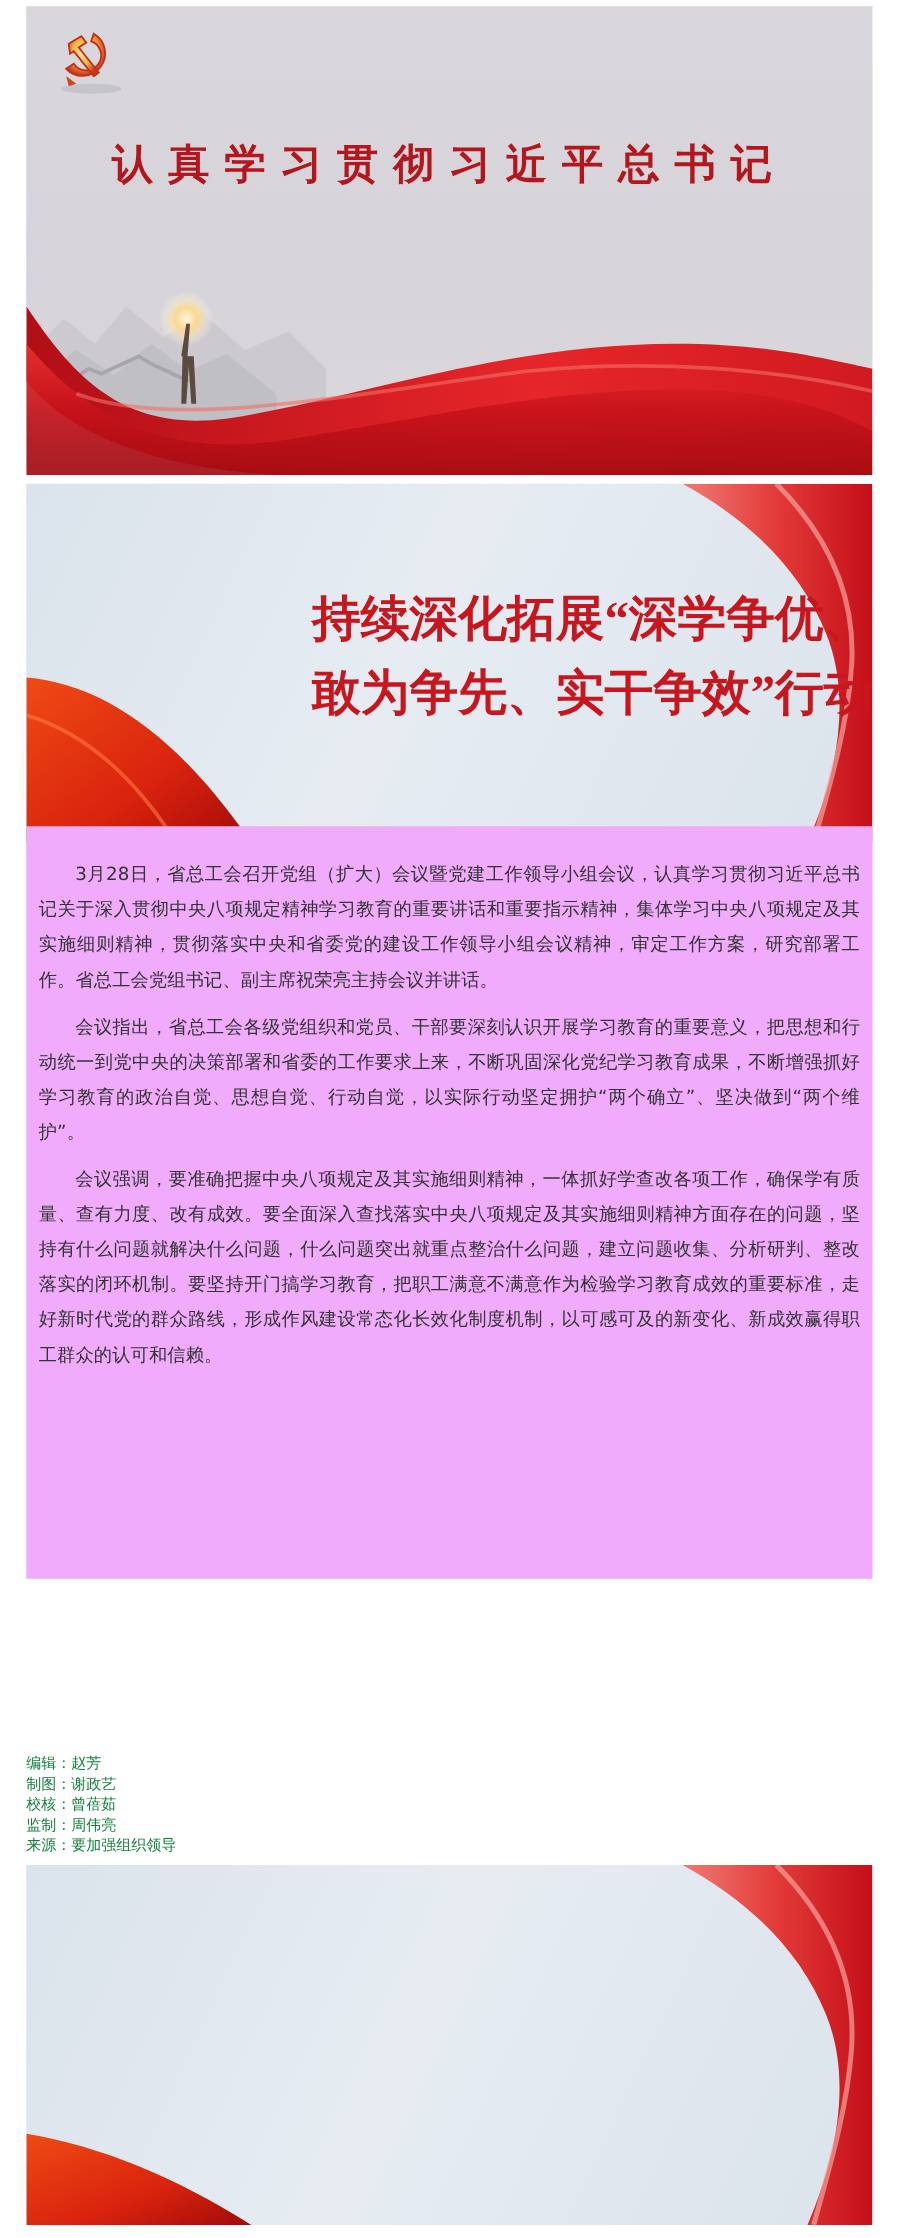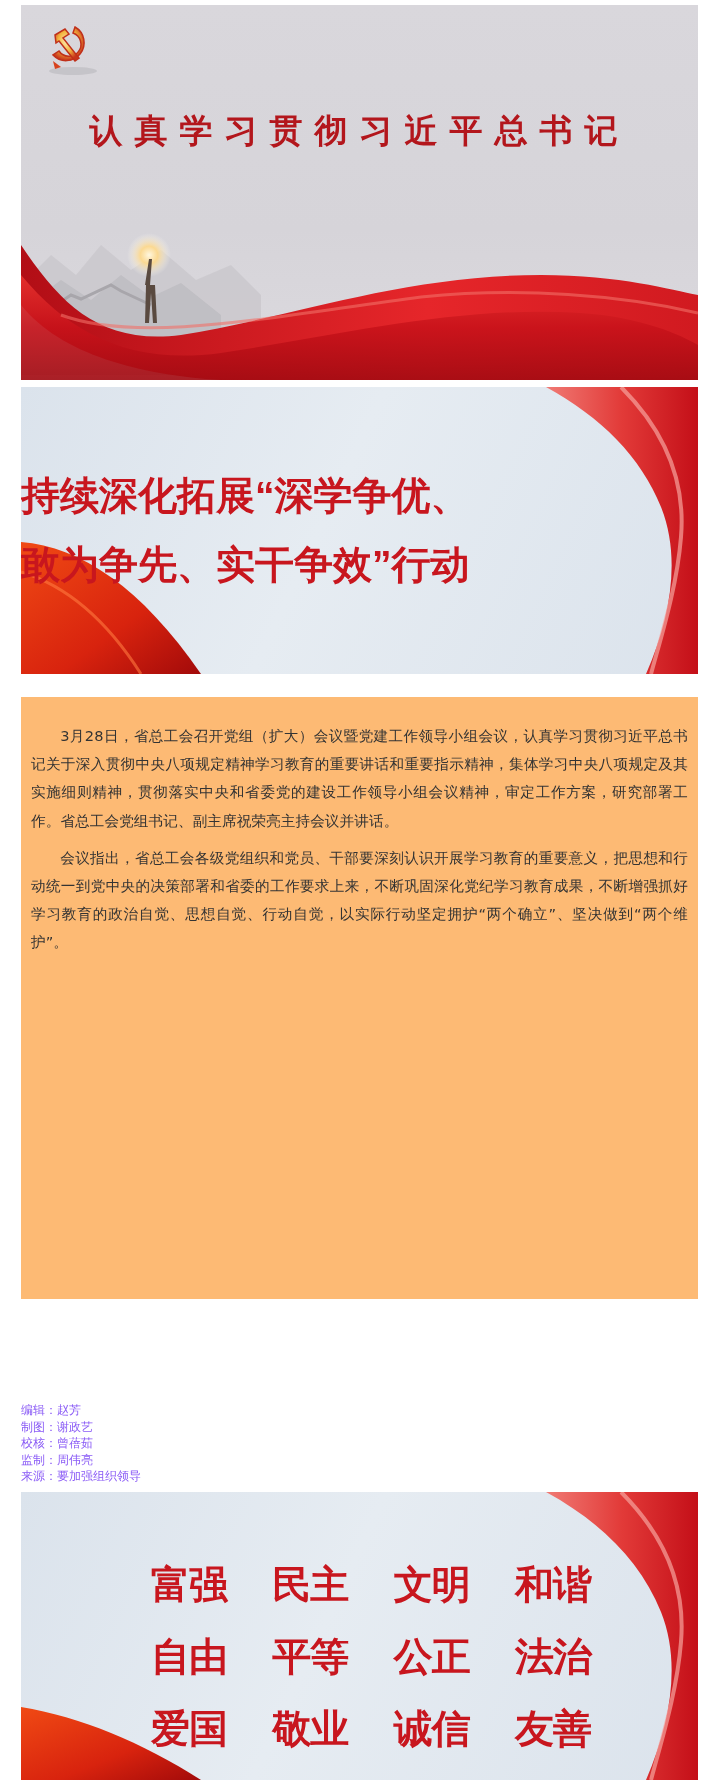"持续深化拓展“深学争优、" #banner2 .t { font-family: Liberation Sans, sans-serif -> Liberation Serif, serif; text-align: left -> right }
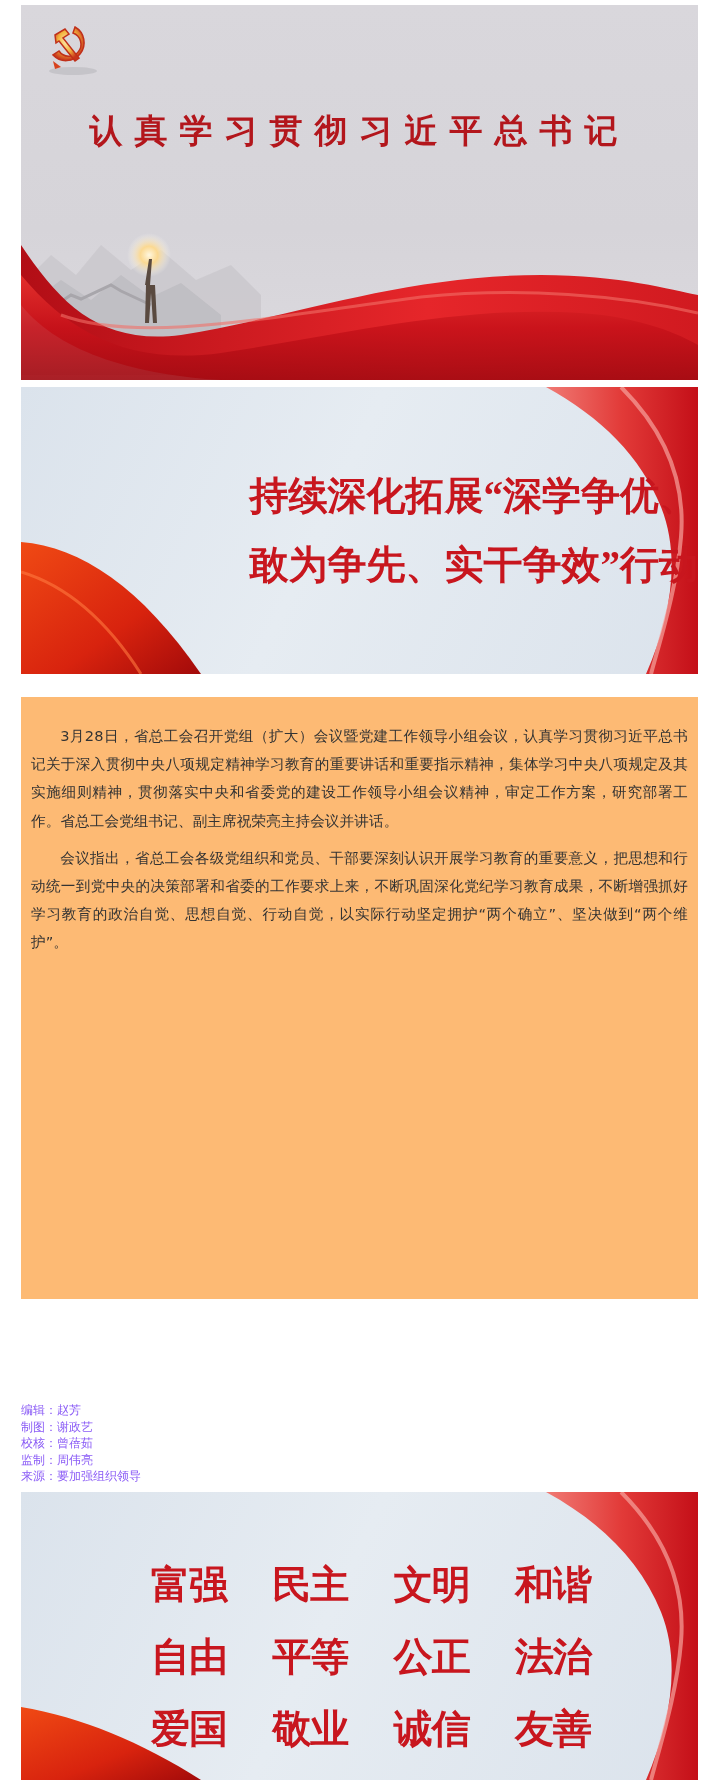"敢为争先、实干争效”行动" #banner2 .t2 { top: 143px -> 133px }
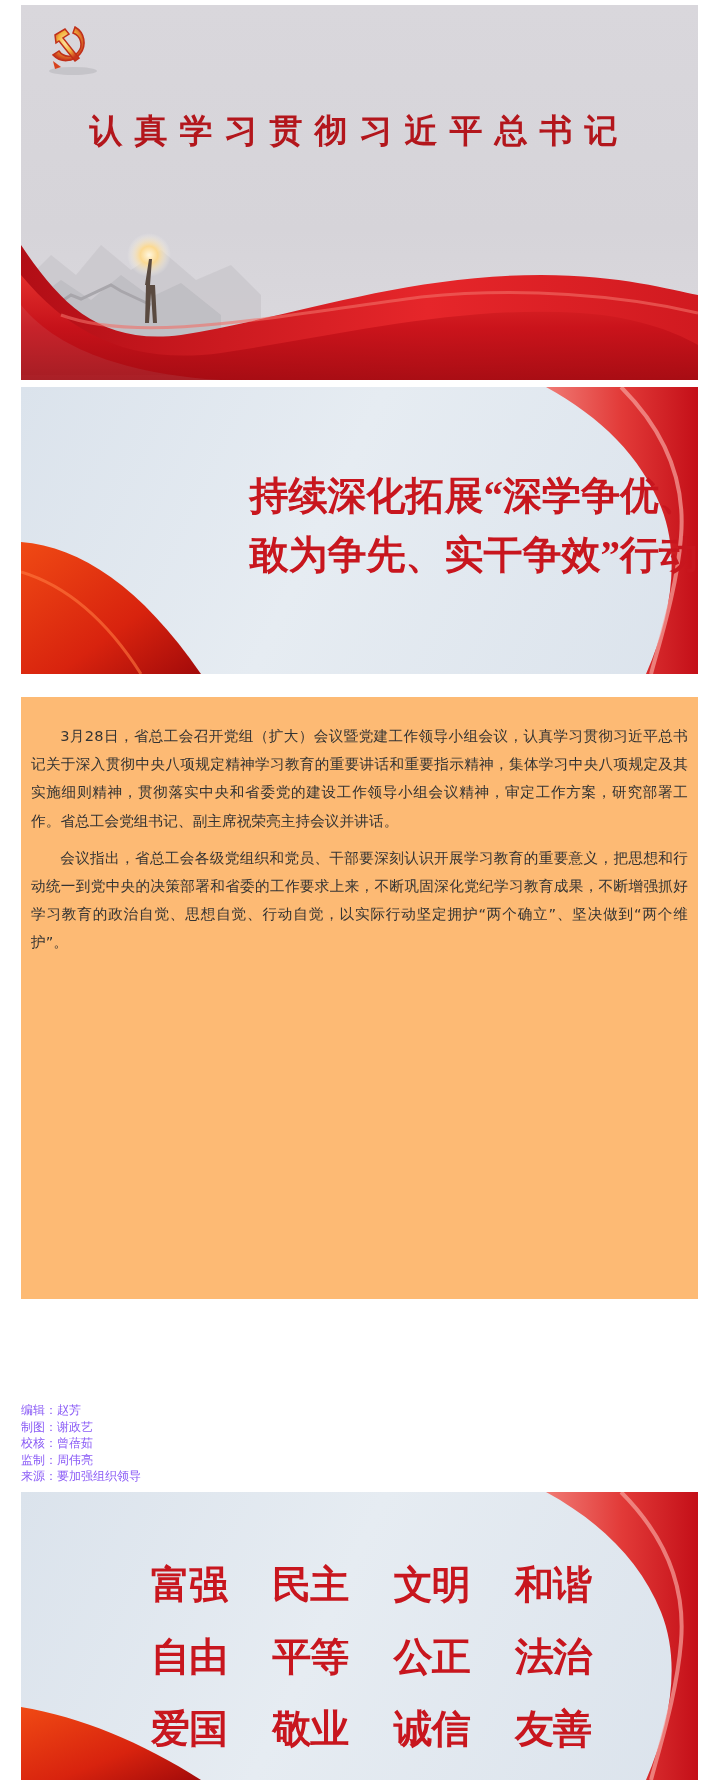"3月28日，省总工会召开党组（扩大）会议暨党建工作领导小组会议，认真学习贯彻习近" #article { background: #fdba74 -> #f0abfc; top: 697px -> 661px }
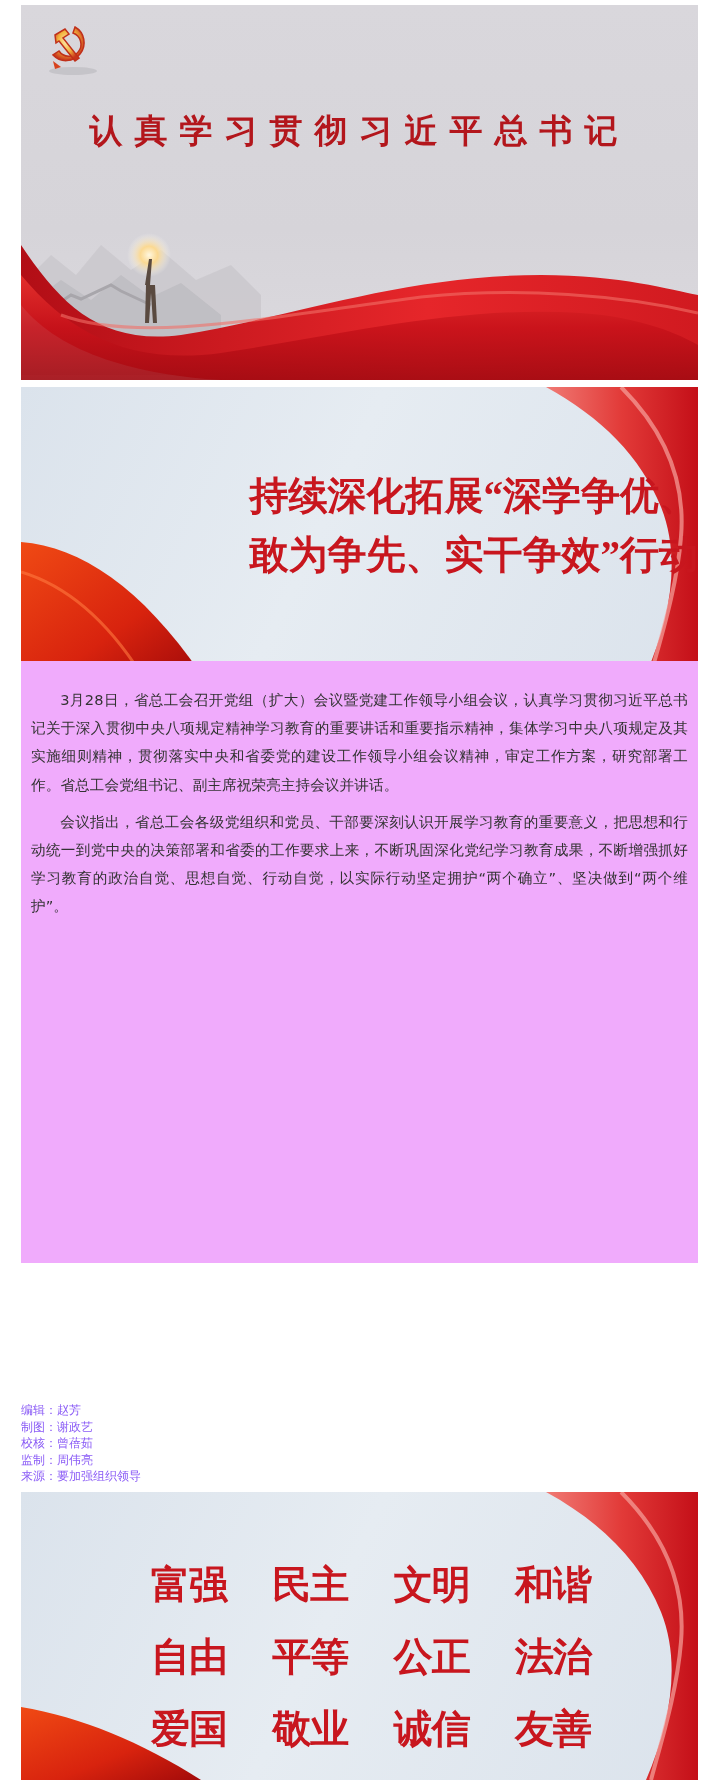"会议强调，要准确把握中央八项规定及其实施细则精神，一体抓好学查改各项工作，确保学" p { html: none -> <p>会议强调，要准确把握中央八项规定及其实施细则精神，一体抓好学查改各项工作，确保学有质量、查有力度、改有成效。要全面深入查找落实中央八项规定及其实施细则精神方面存在的问题，坚持有什么问题就解决什么问题，什么问题突出就重点整治什么问题，建立问题收集、分析研判、整改落实的闭环机制。要坚持开门搞学习教育，把职工满意不满意作为检验学习教育成效的重要标准，走好新时代党的群众路线，形成作风建设常态化长效化制度机制，以可感可及的新变化、新成效赢得职工群众的认可和信赖。</p> }
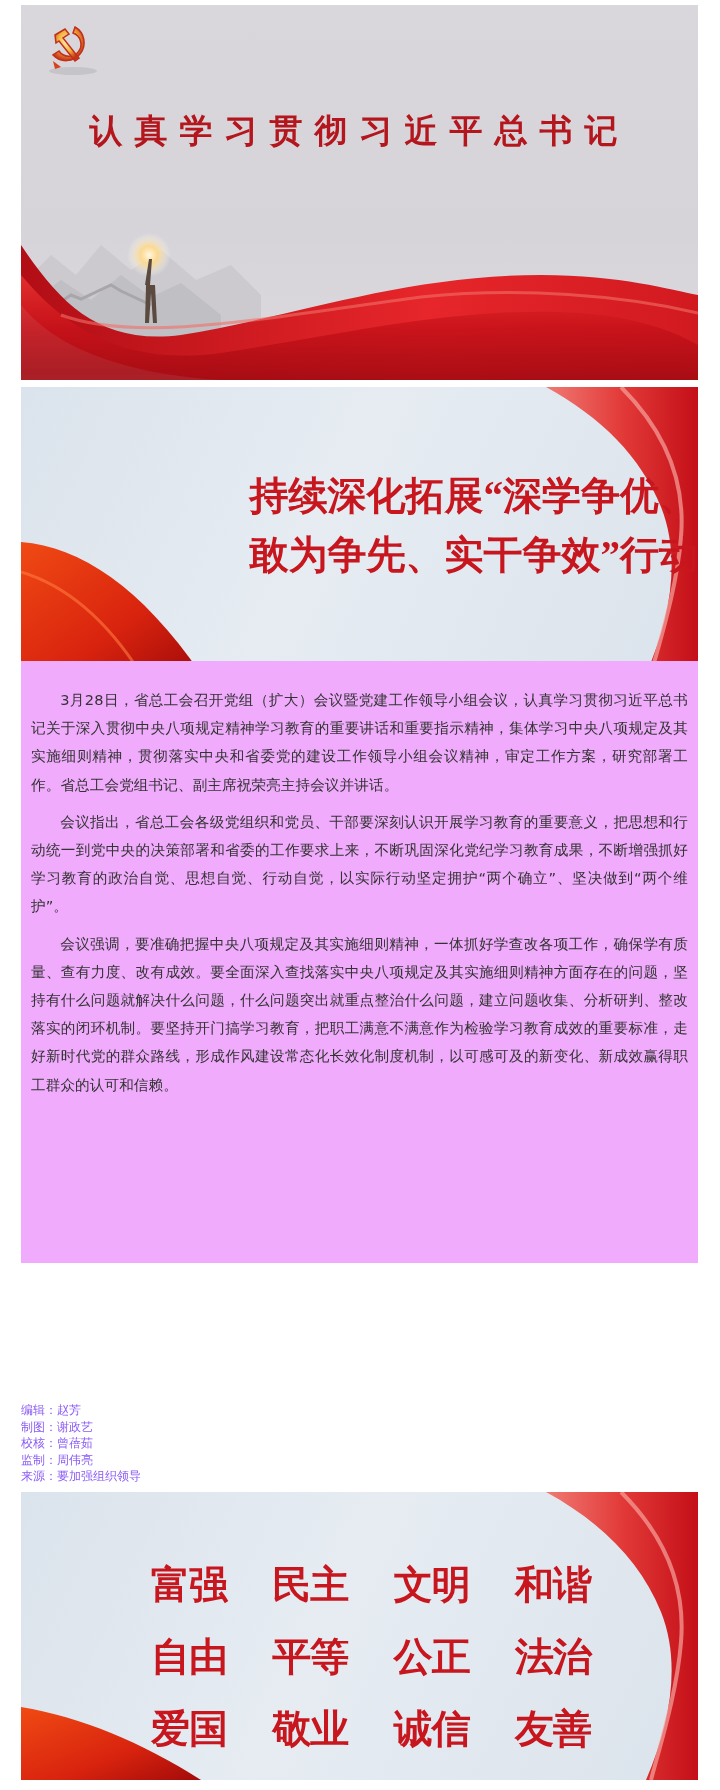"编辑：赵芳" #credits { color: #8b5cf6 -> #15803d }
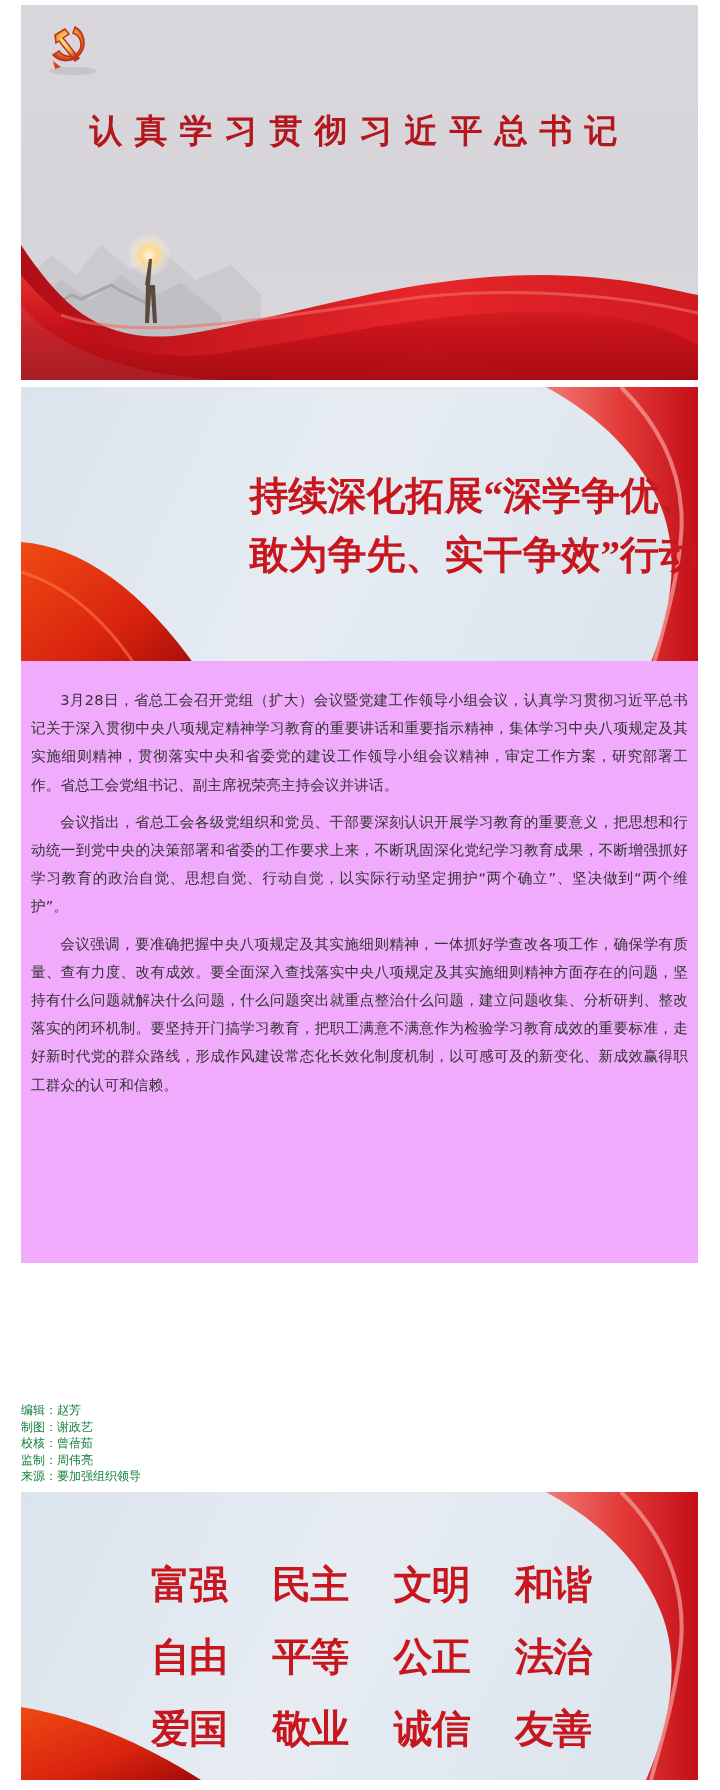"富强" div.values { html: <div> <div> <span>富强</span> <span>民主</span> <span>文明</span> <span>和谐</span> </div> <div> <span>自由</span> <span>平等</span> <span>公正</span> <span>法治</span> </div> <div> <span>爱国</span> <span>敬业</span> <span>诚信</span> <span>友善</span> </div> </div> -> none }
